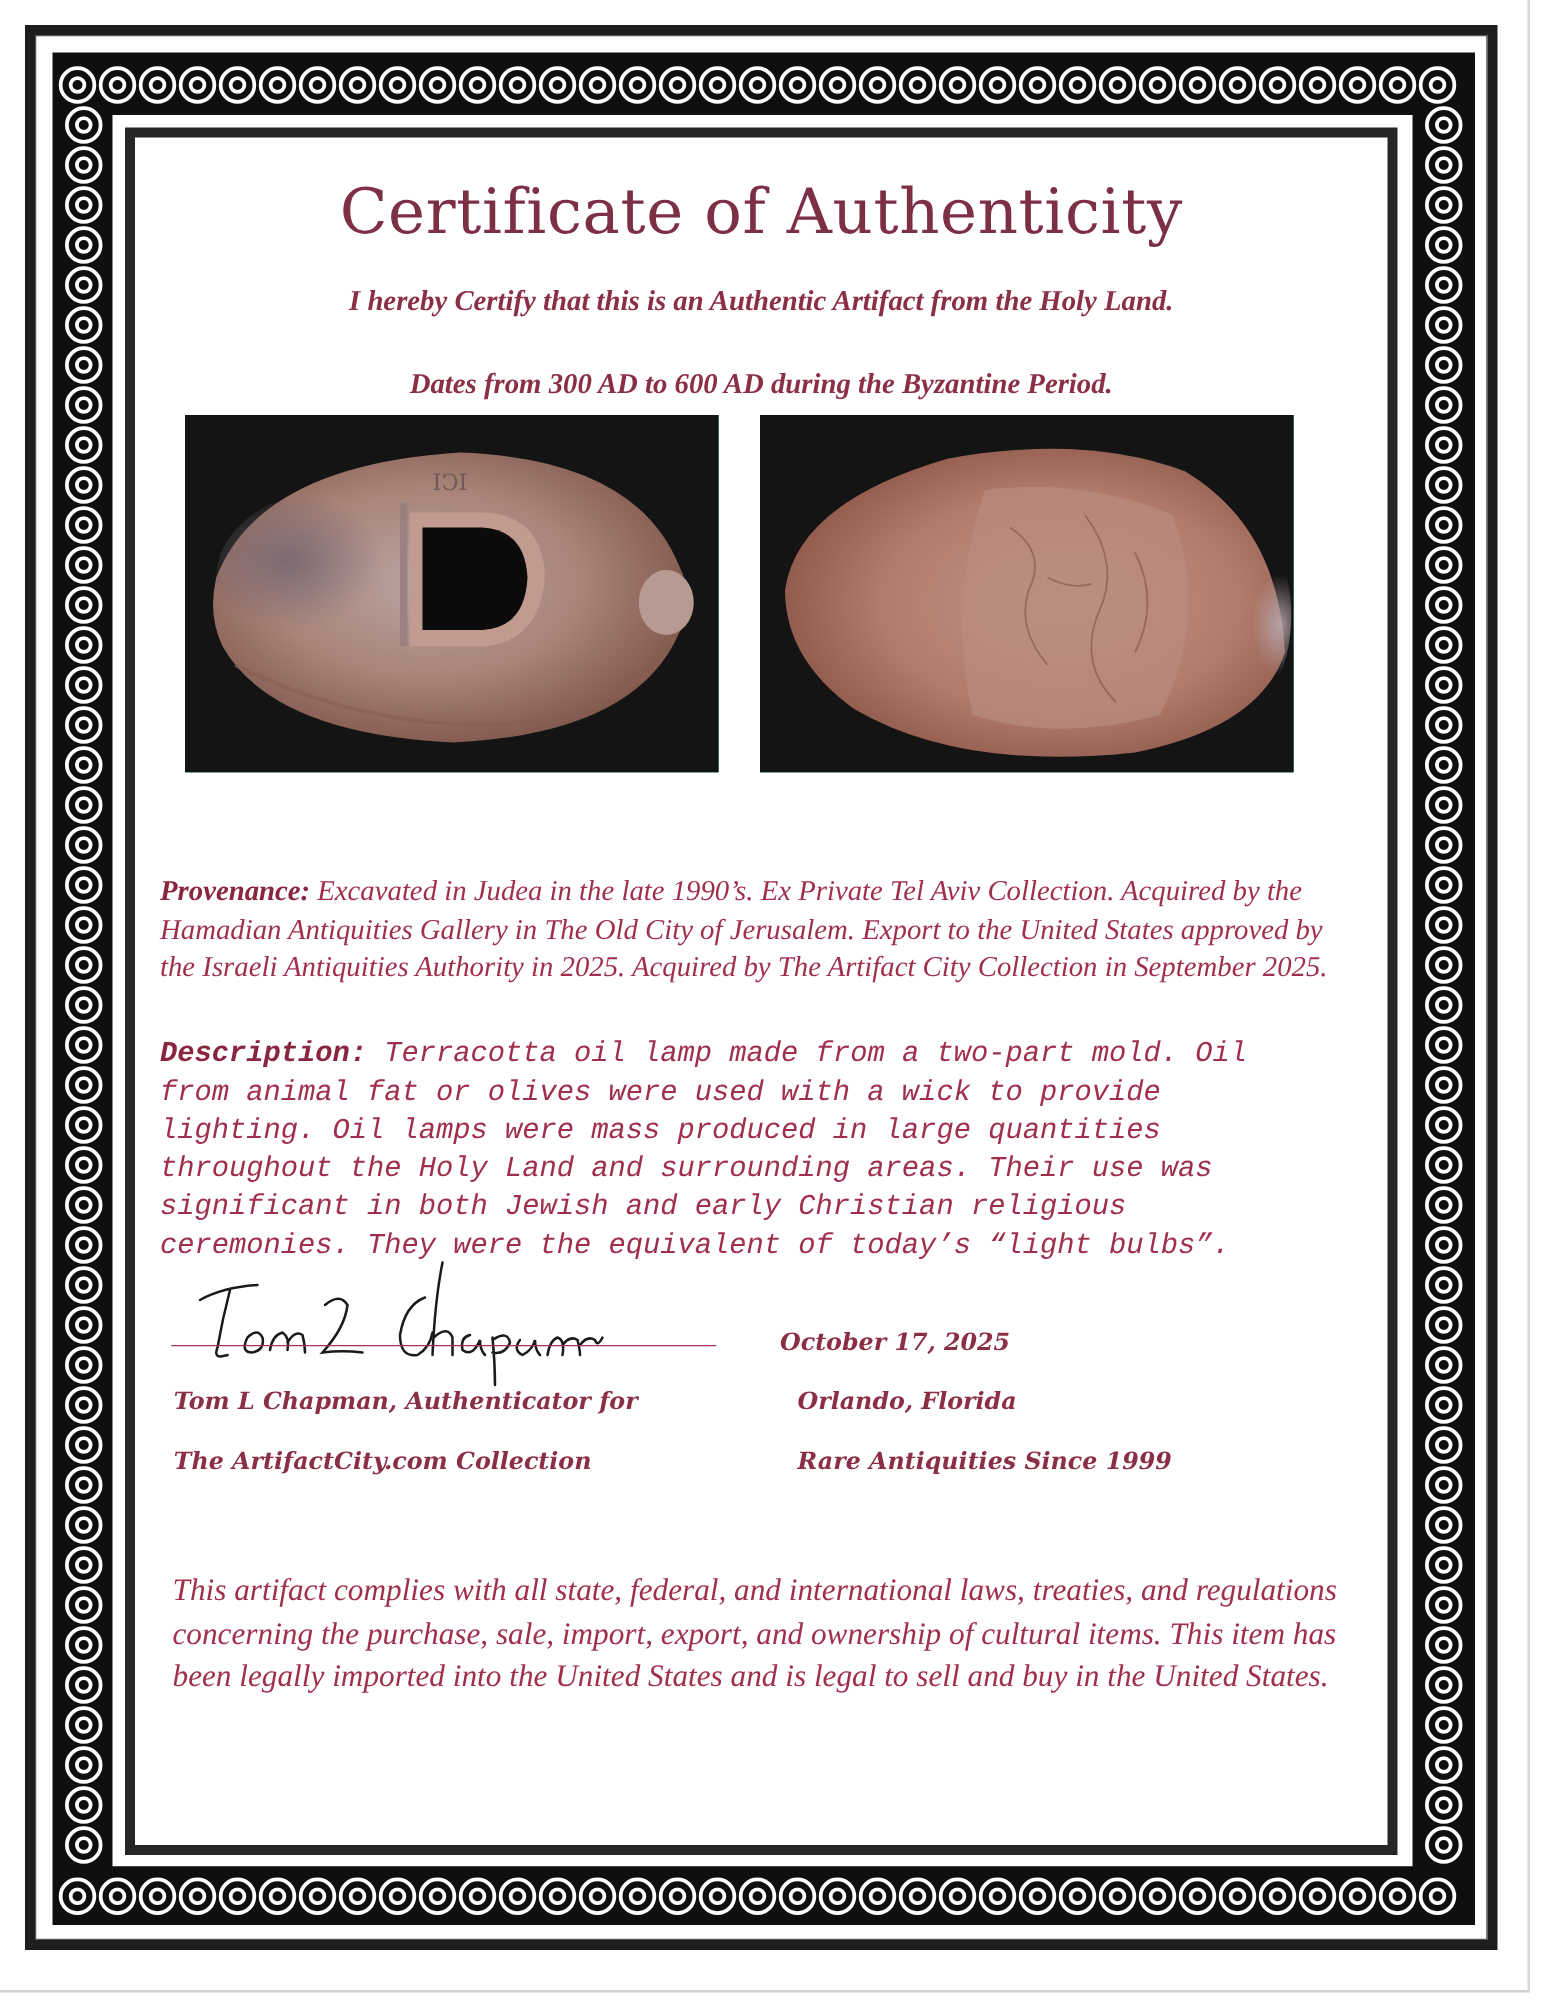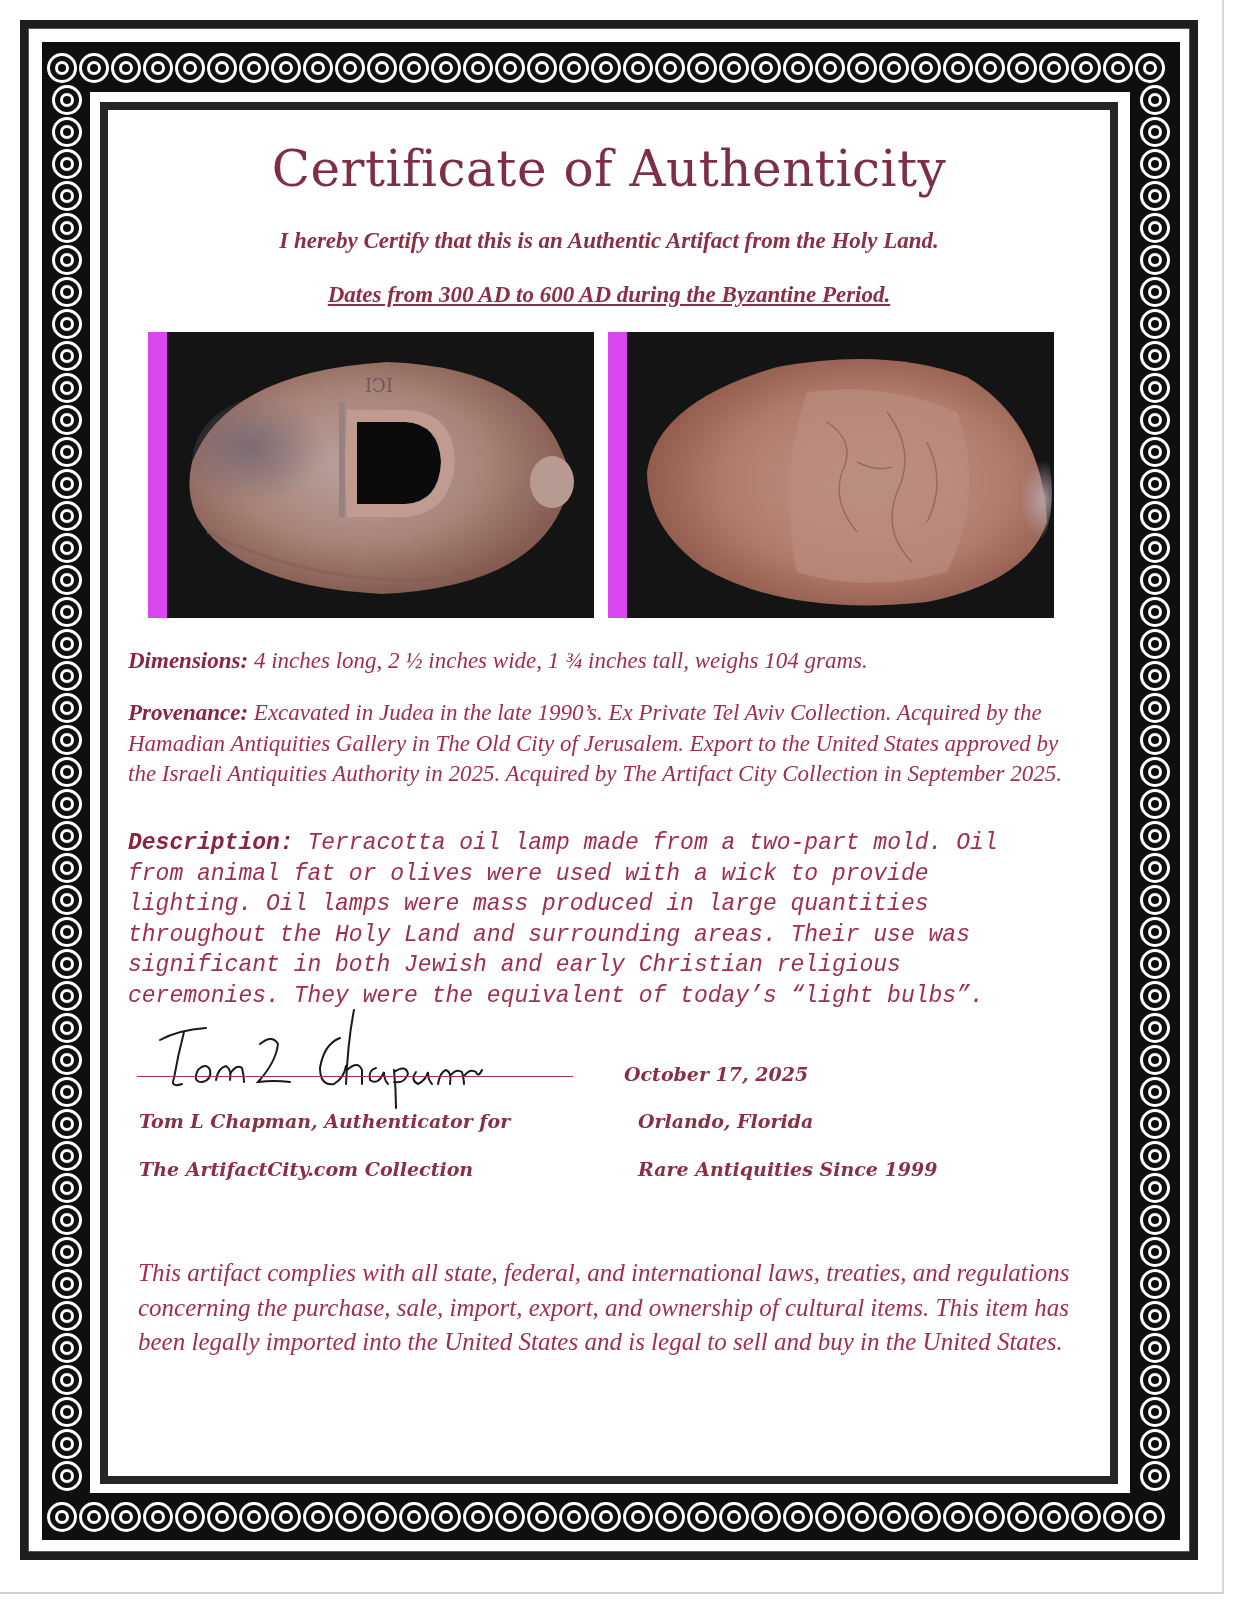"Dates from 300 AD to" div.subtitle { text-decoration: underline -> none; top: 172px -> 184px }
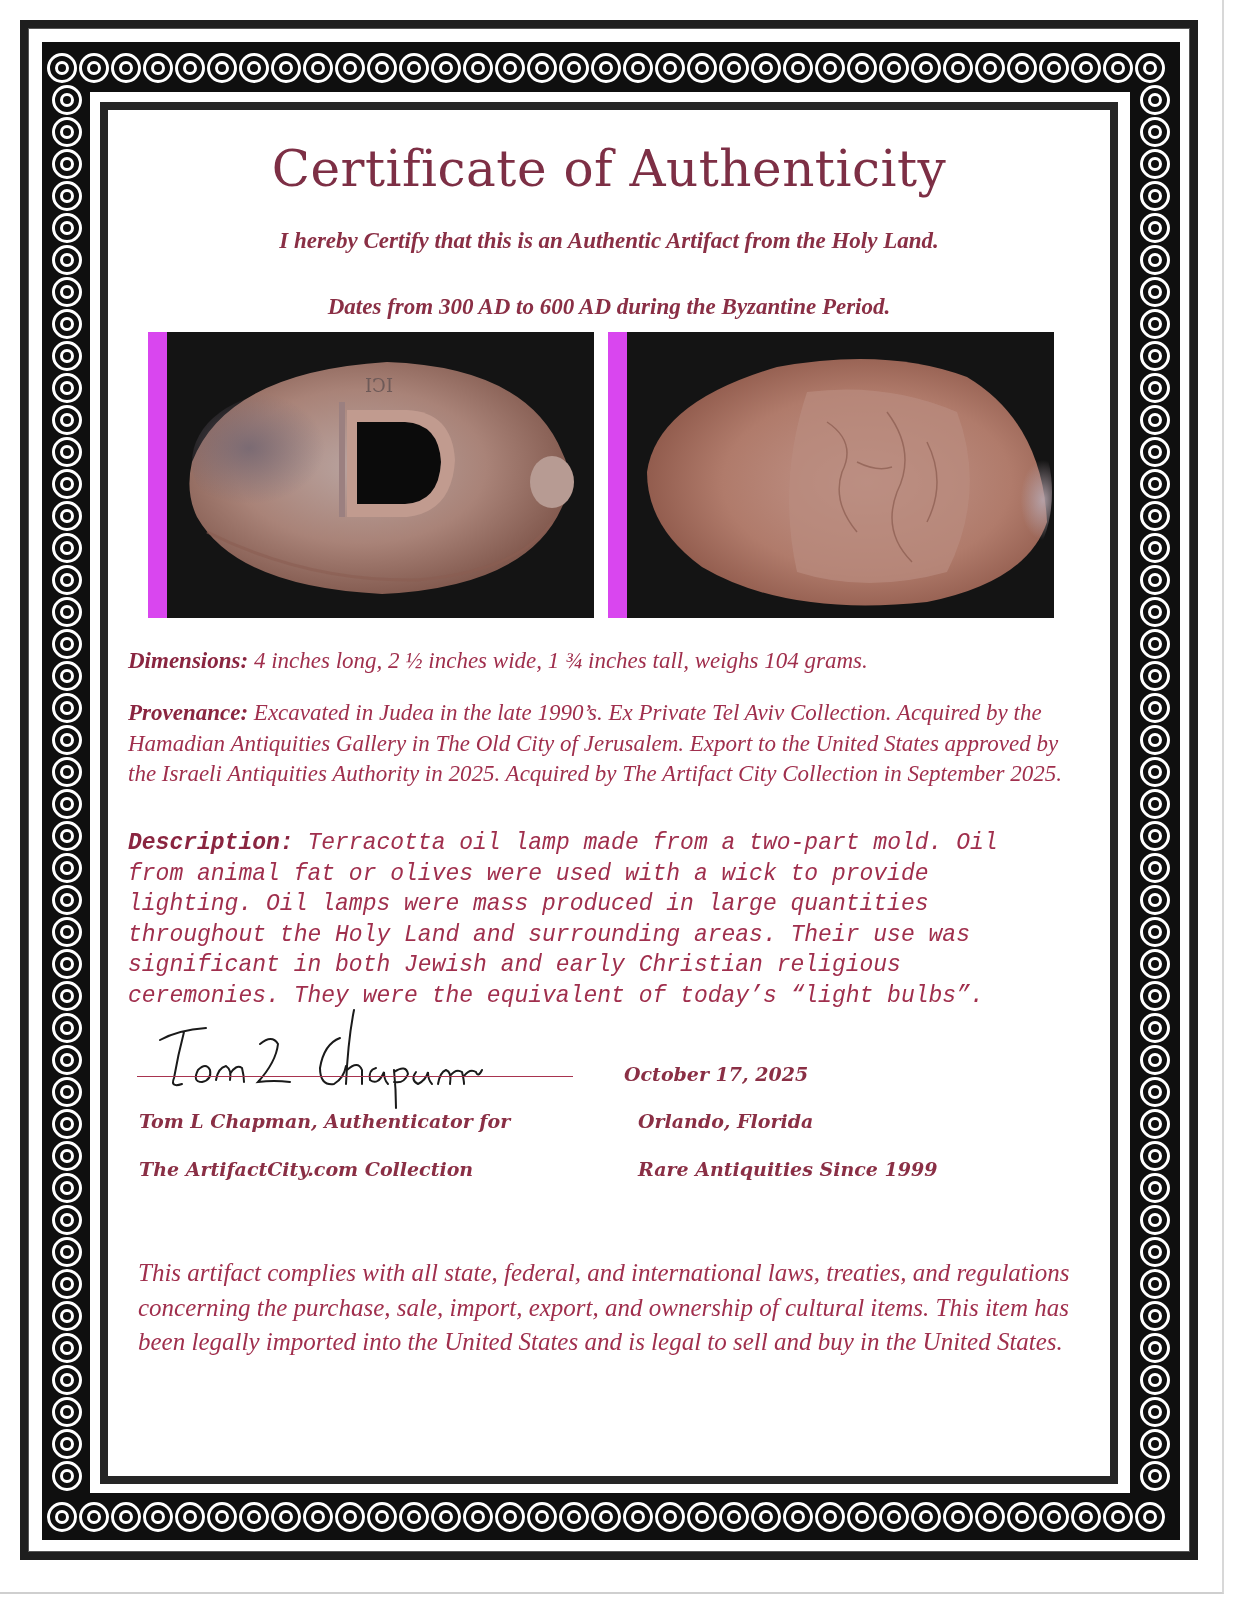"ΙϽΙ" .photo { background: #d946ef -> #15803d; padding-left: 19px -> none }
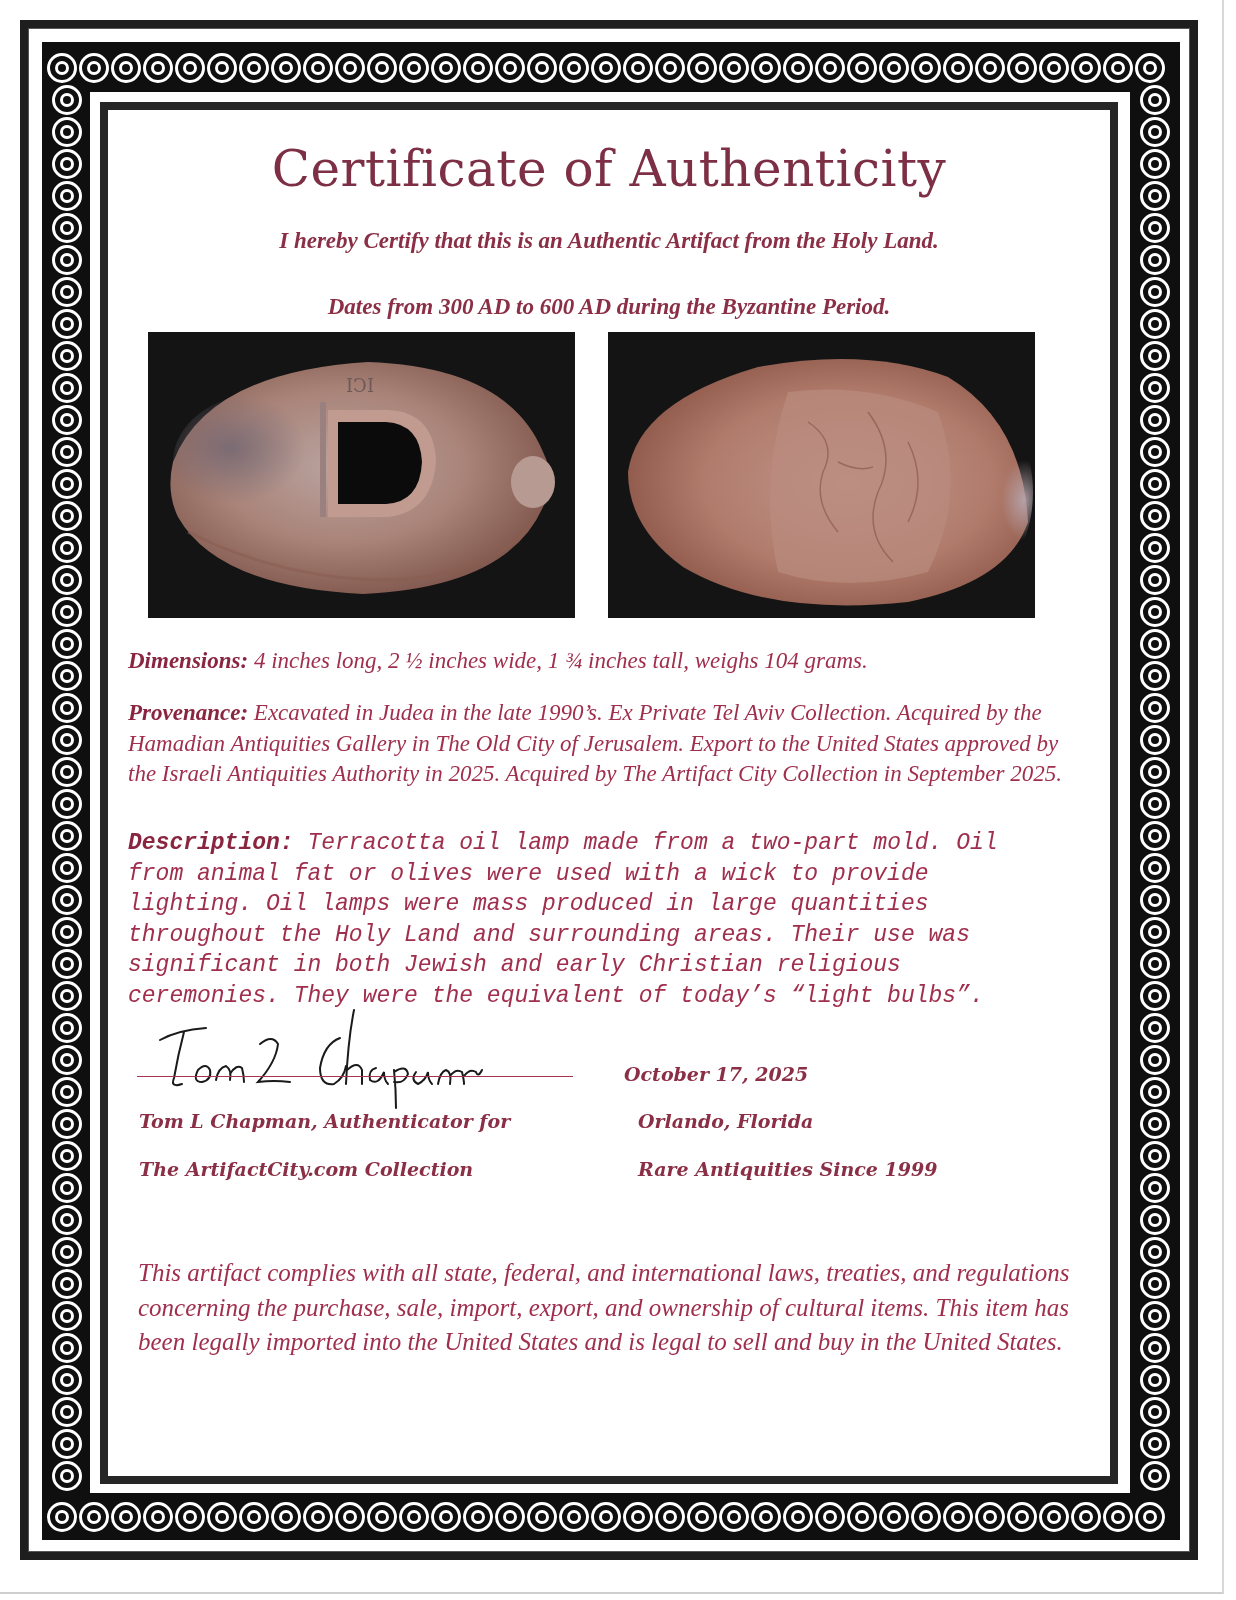"Dimensions: 4 inches long, 2" div.para { html: <div> <span>Dimensions:</span><span> 4 inches long, 2 ½ inches wide, 1 ¾ inches tall, weighs 104 grams.</span> </div> -> none }
